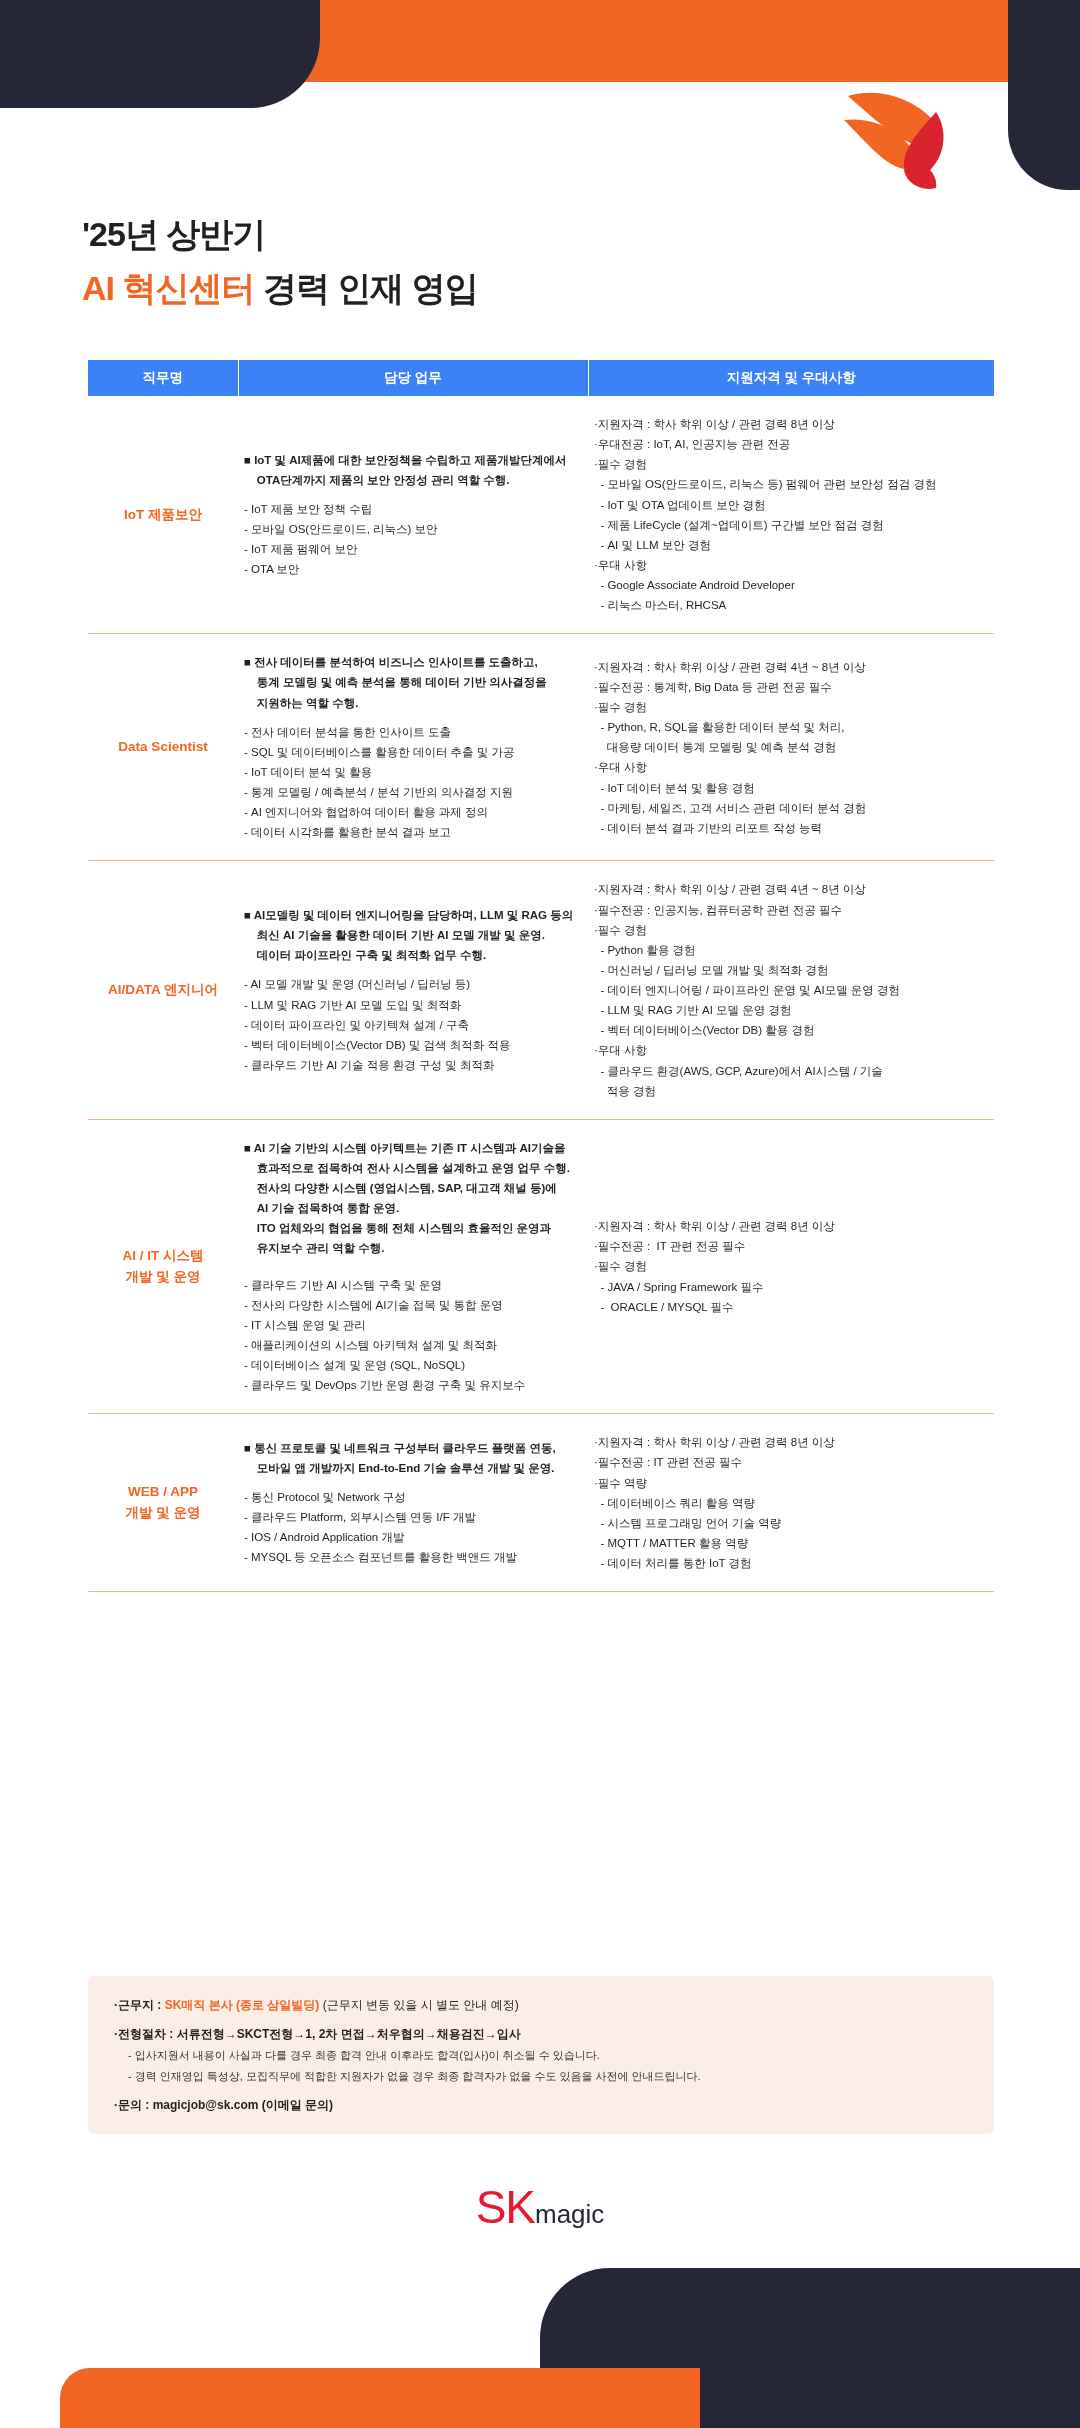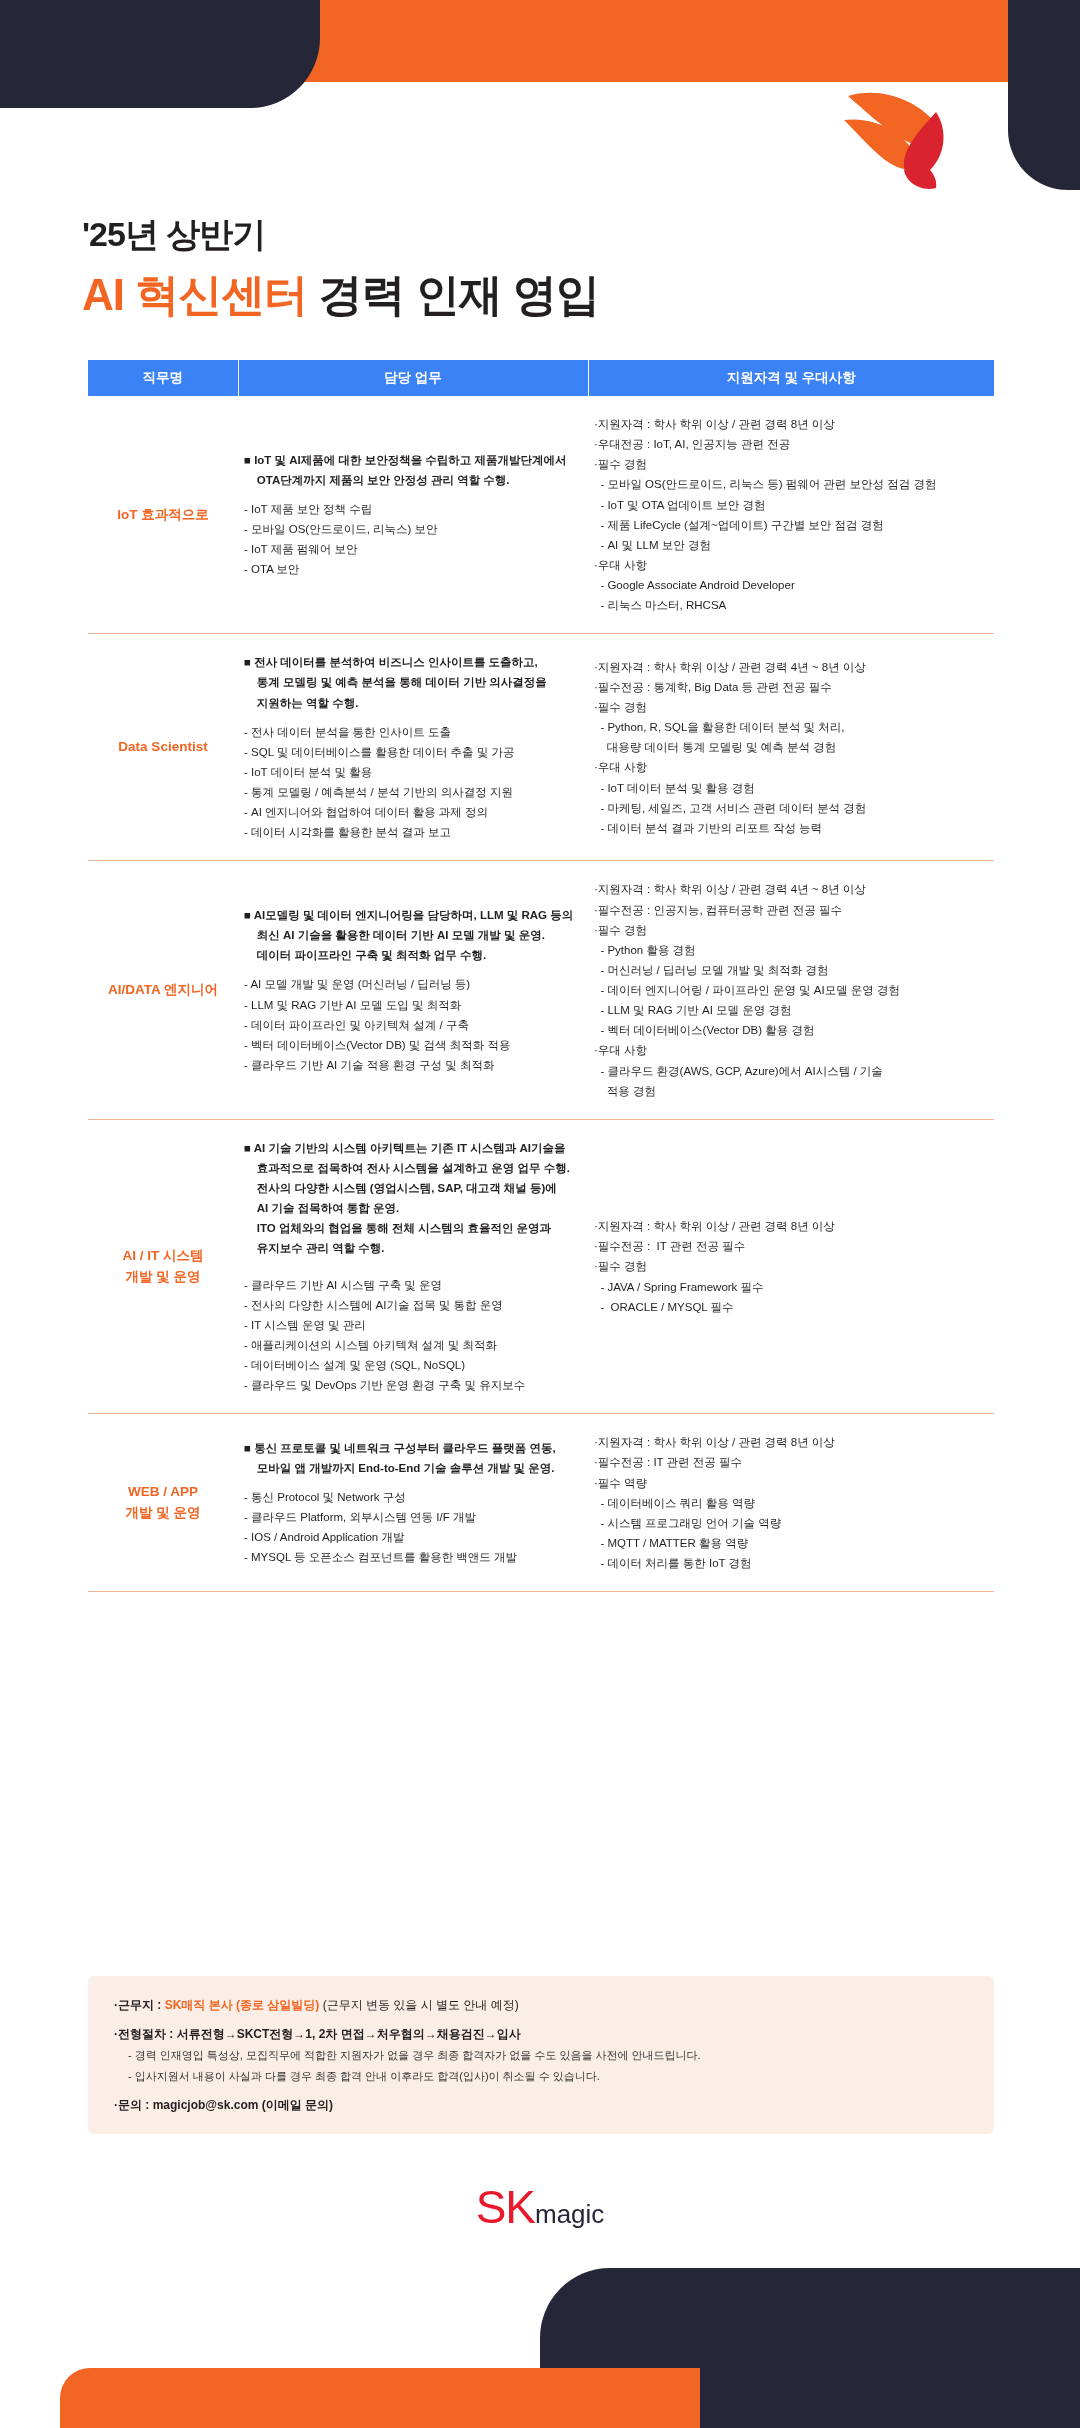"AI 혁신센터 경력 인재 영입" .title-line2 { font-size: 44px -> 34px }
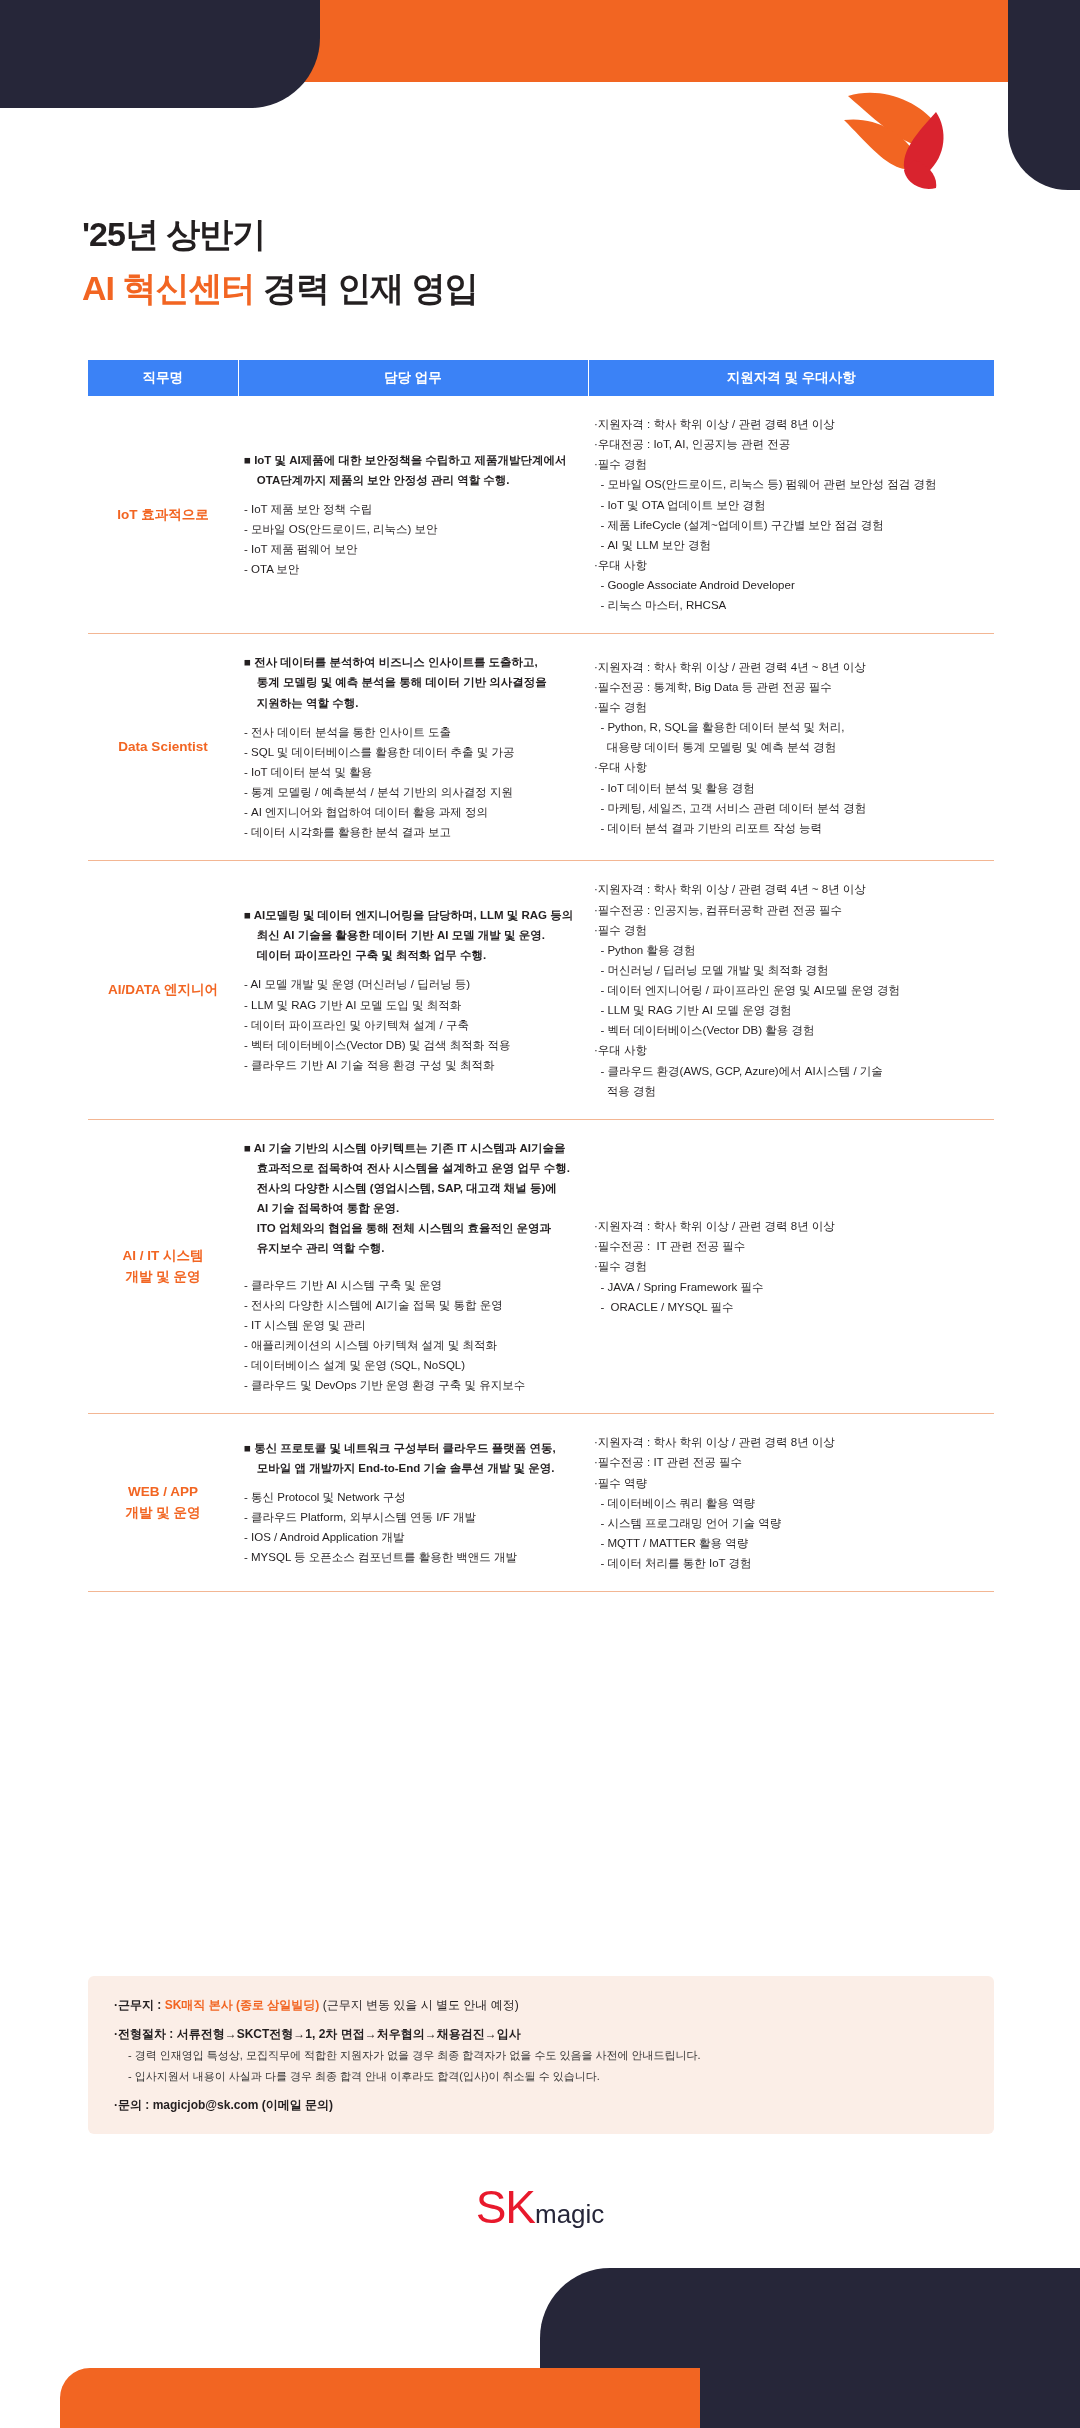"IoT 효과적으로" span.ln { text: 효과적으로 -> 제품보안 }
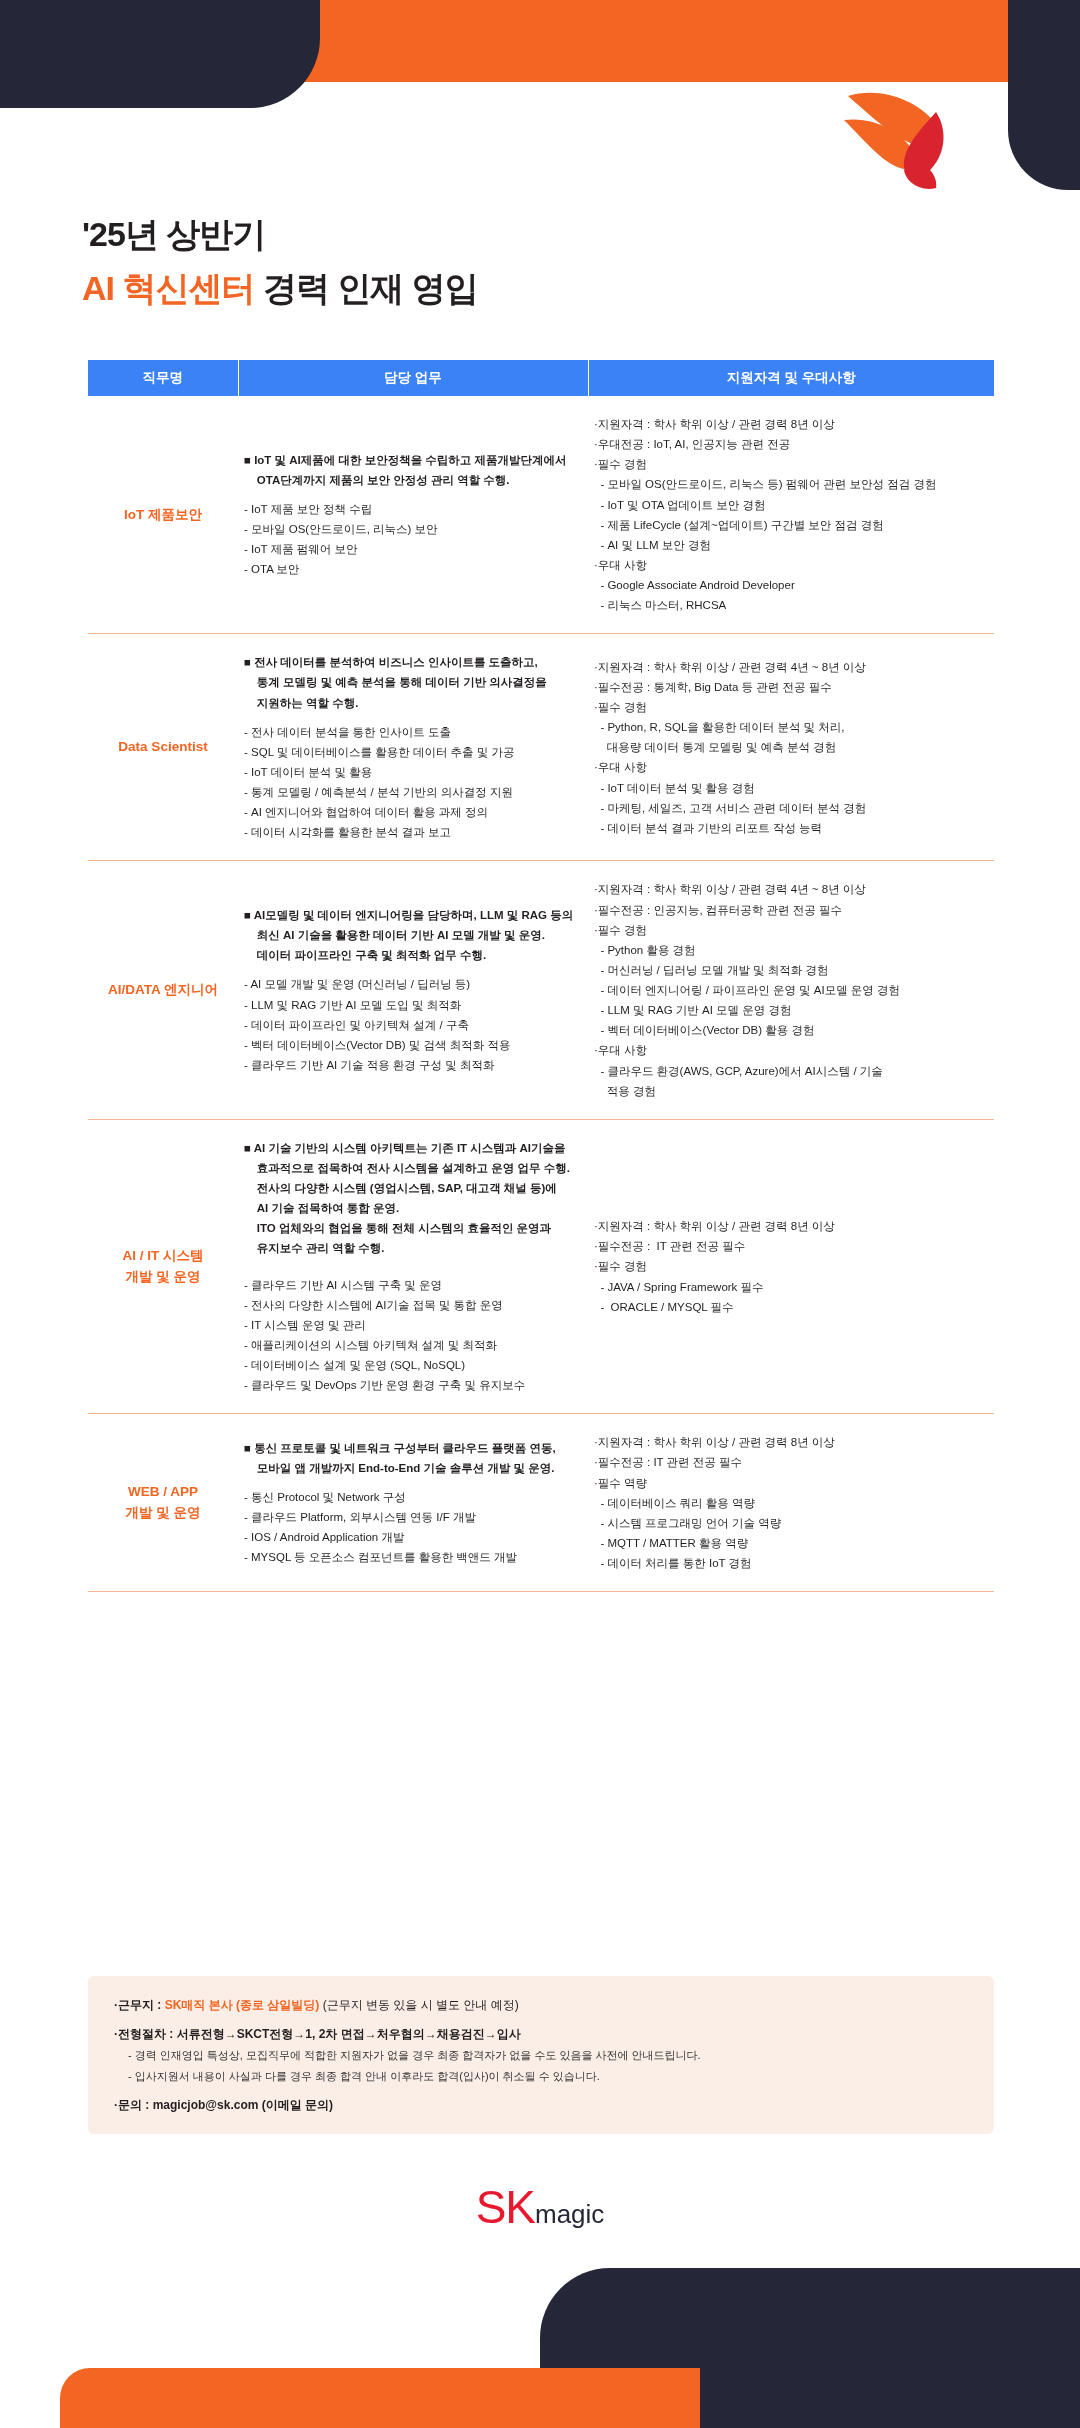"- 경력 인재영입 특성상, 모집직무에" span.sub { order: before "- 입사지원서 내용이 사실과 다를" -> after "- 입사지원서 내용이 사실과 다를" }
